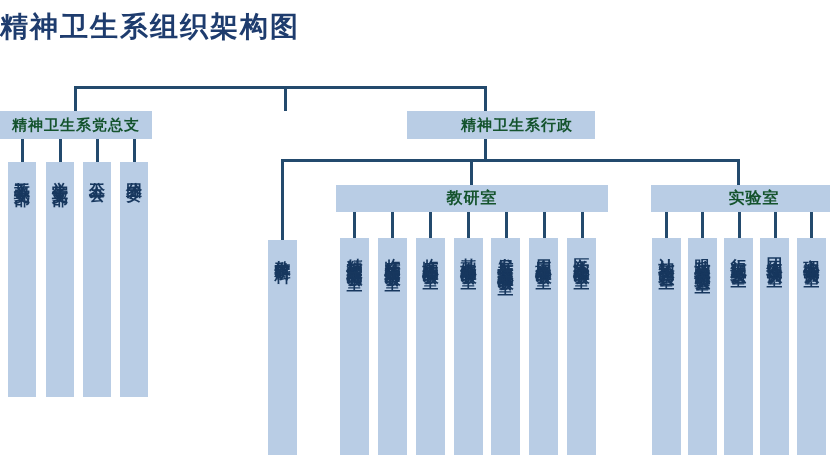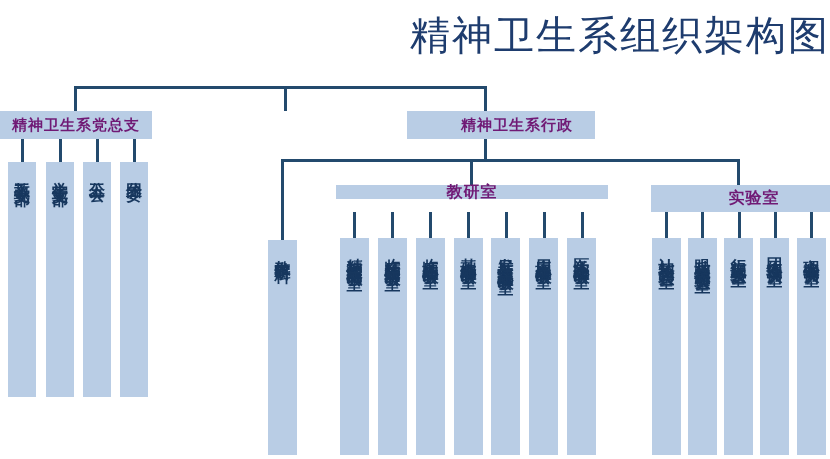"精神卫生系组织架构图" .title { font-size: 40px -> 28px; font-weight: normal -> bold; text-align: right -> left }
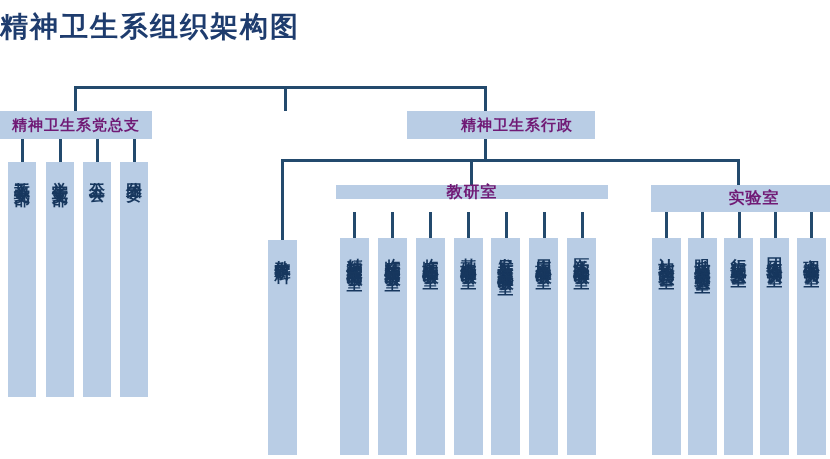"精神卫生系党总支" .hbox { color: #701a75 -> #14532d }
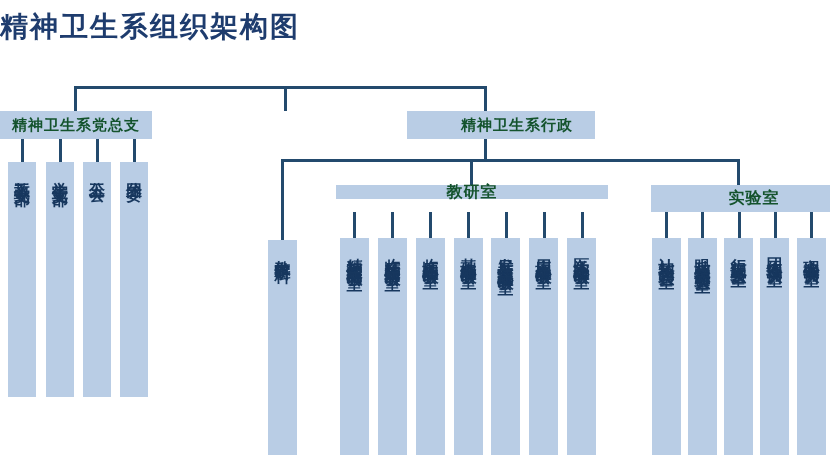"教研室" div.hbox { height: 14px -> 27px }
